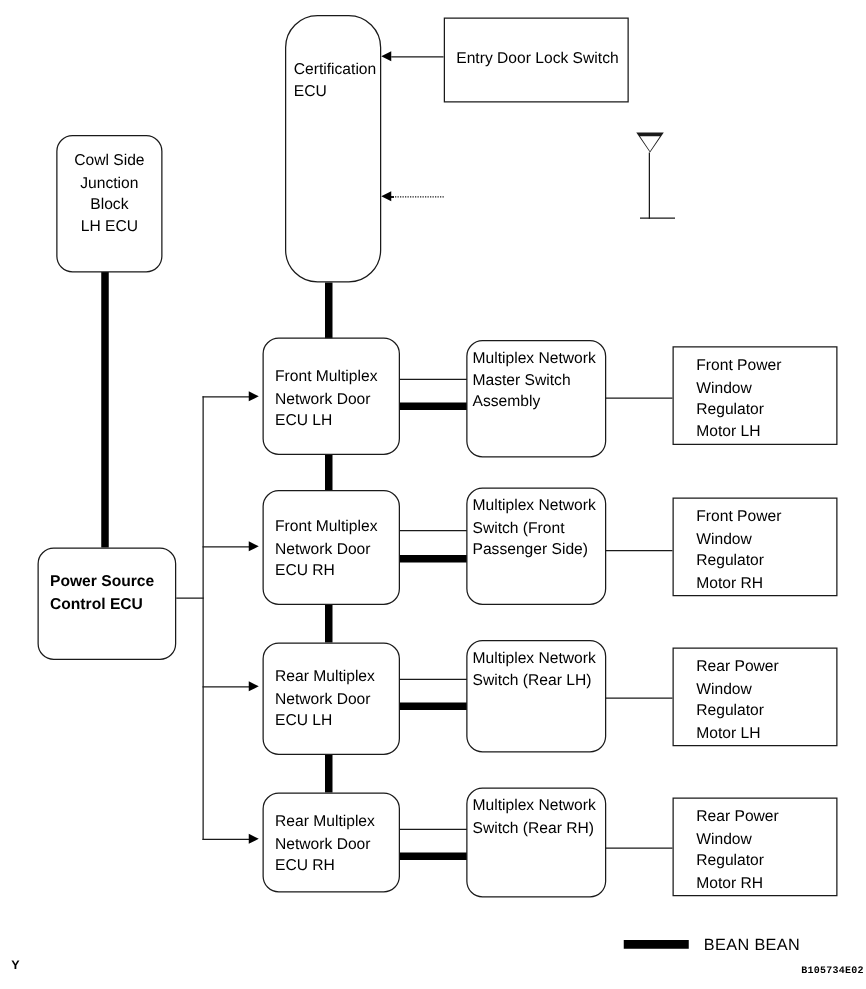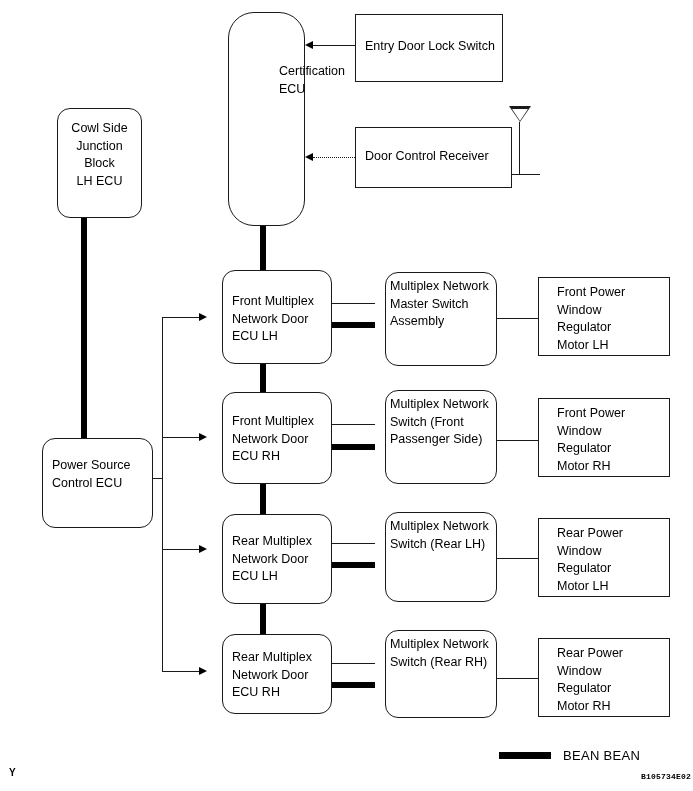"Certification" div.txt { margin-left: 44px -> none; top: 50px -> 34px }
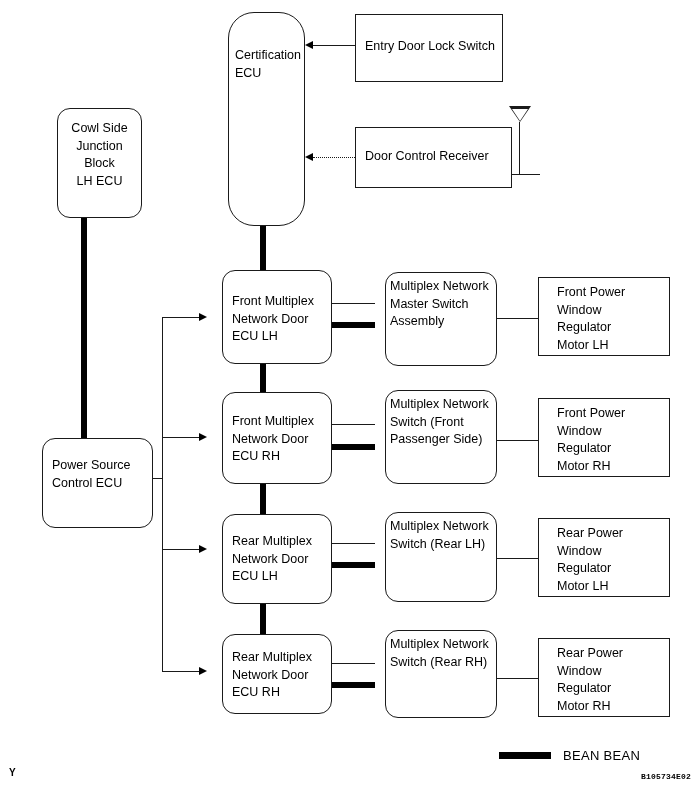"Cowl Side" .box.rounded { margin-left: 12px -> none }
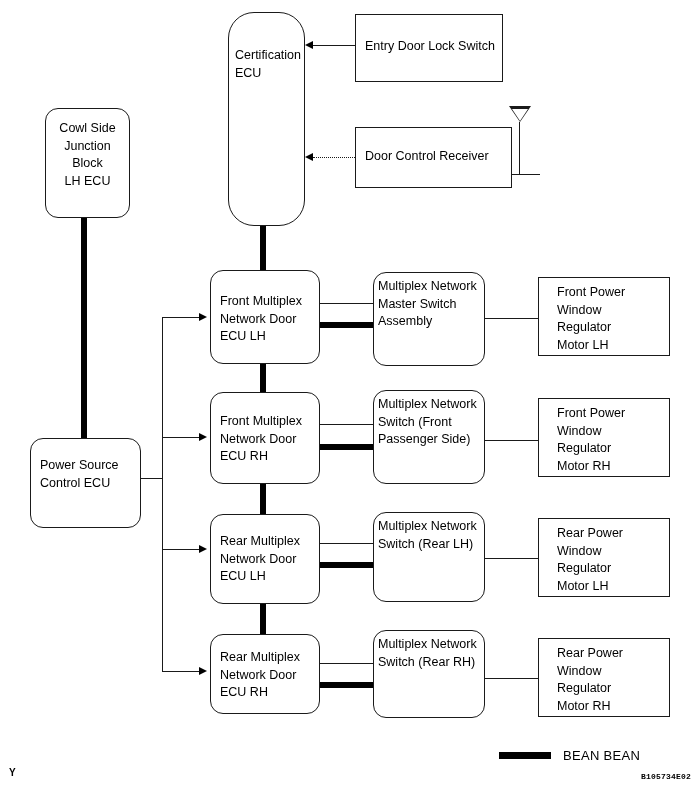"Door Control Receiver" div.box { html: <div> <div>Door Control Receiver</div> </div> -> none }
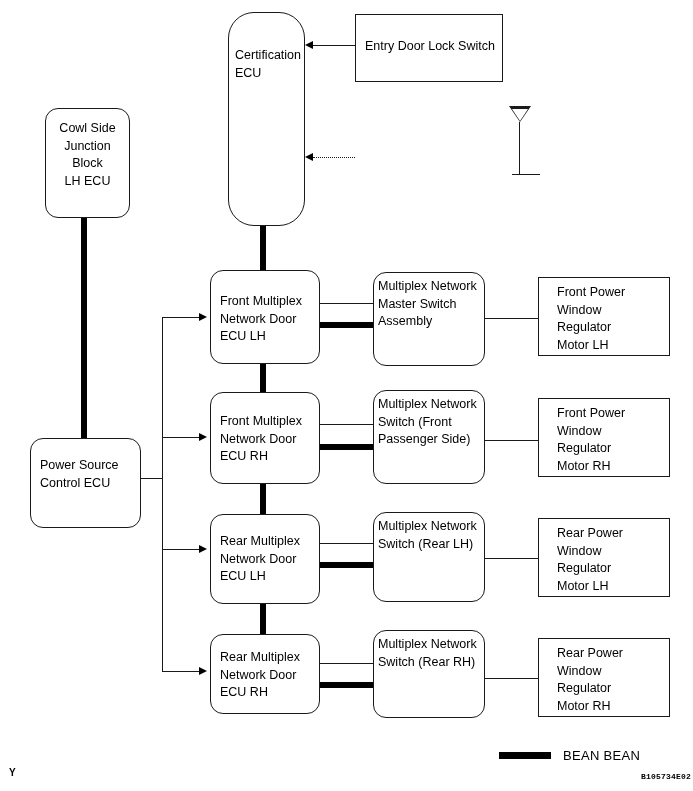"Power Source" div.txt { font-weight: none -> bold }
